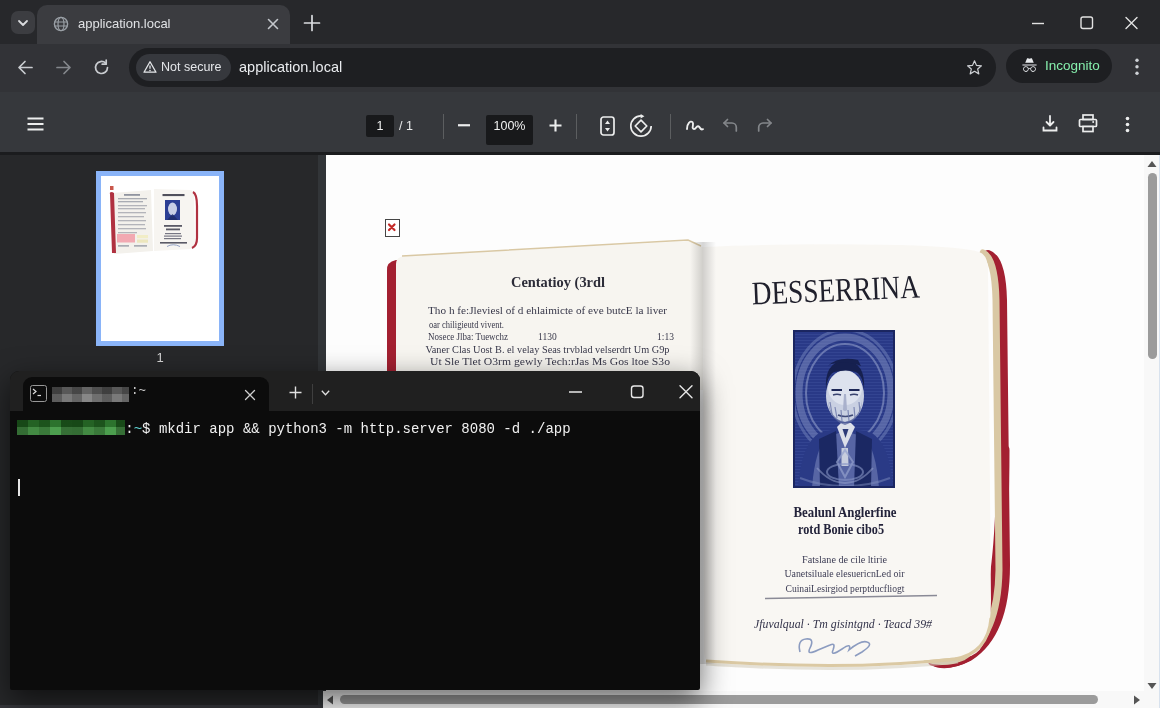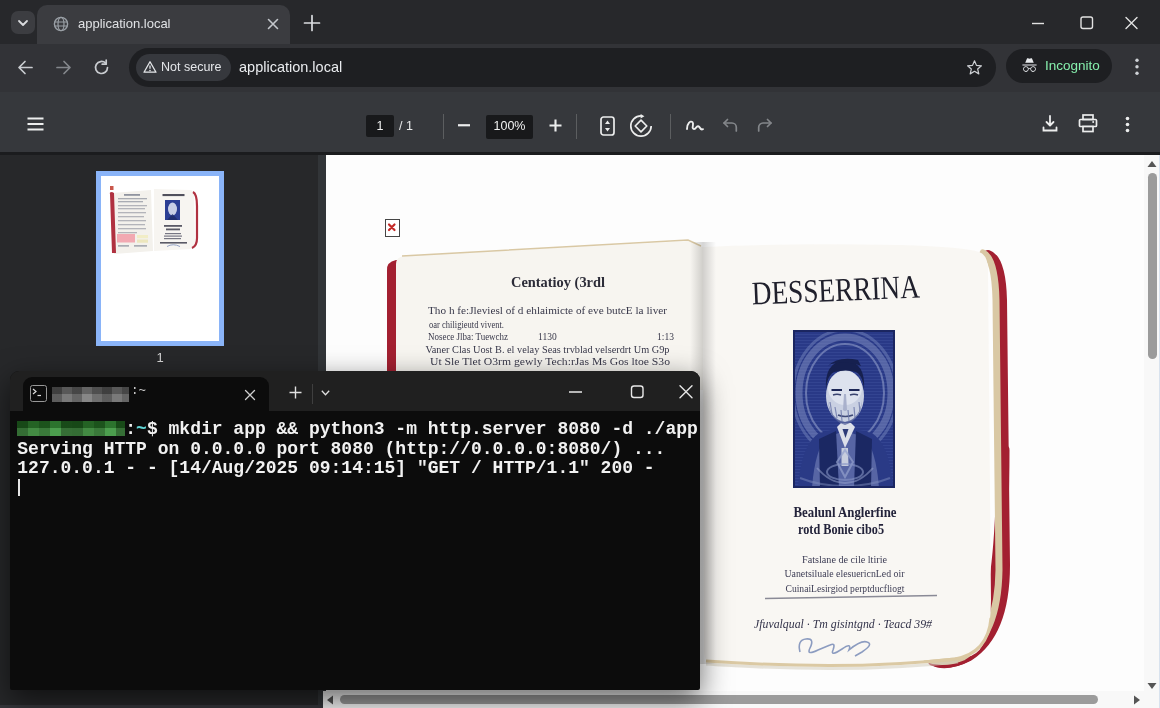"100%" div.ab { height: 24px -> 30px }
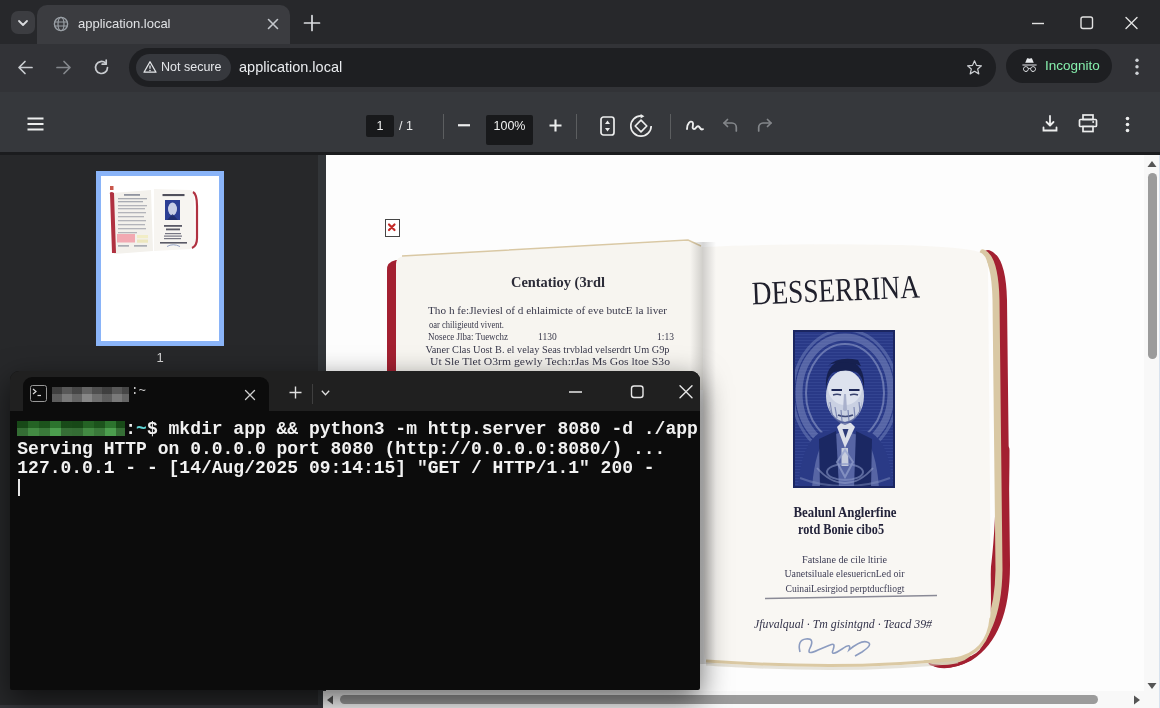":~$ mkdir app && python3" .tline { font-size: 18px -> 14px; font-weight: bold -> normal }
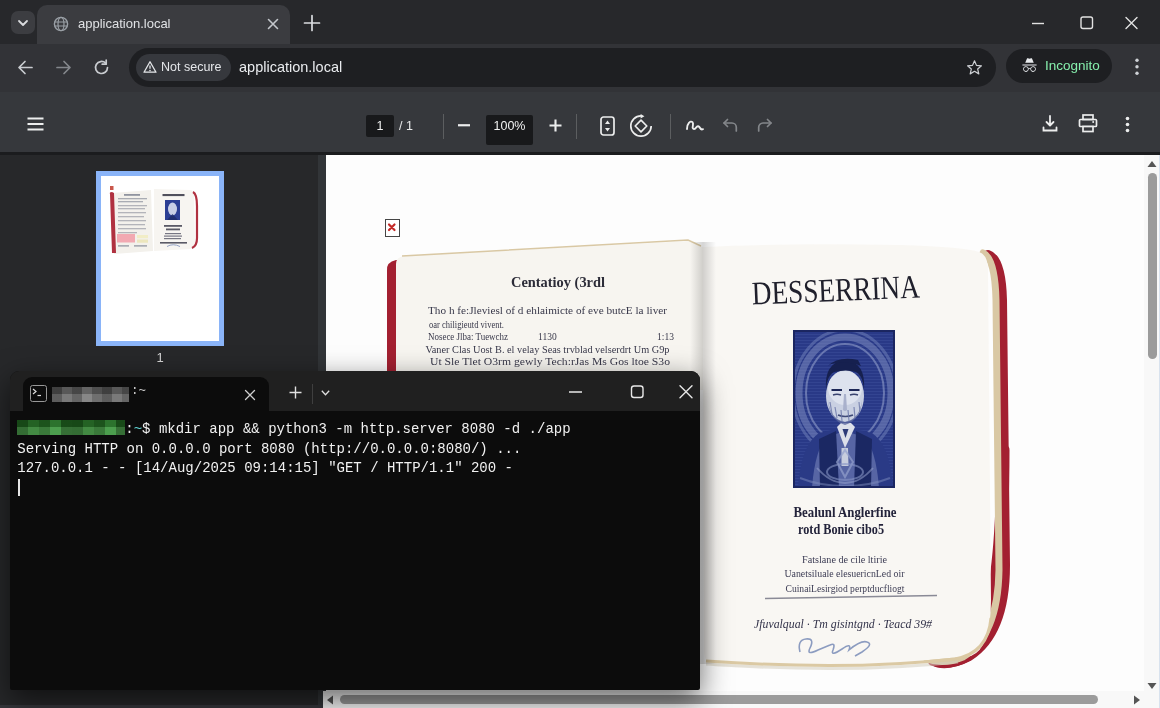"Serving HTTP on 0.0.0.0 port" div.tline { html: <div>Serving HTTP on 0.0.0.0 port 8080 (http://0.0.0.0:8080/) ...</div> -> none }
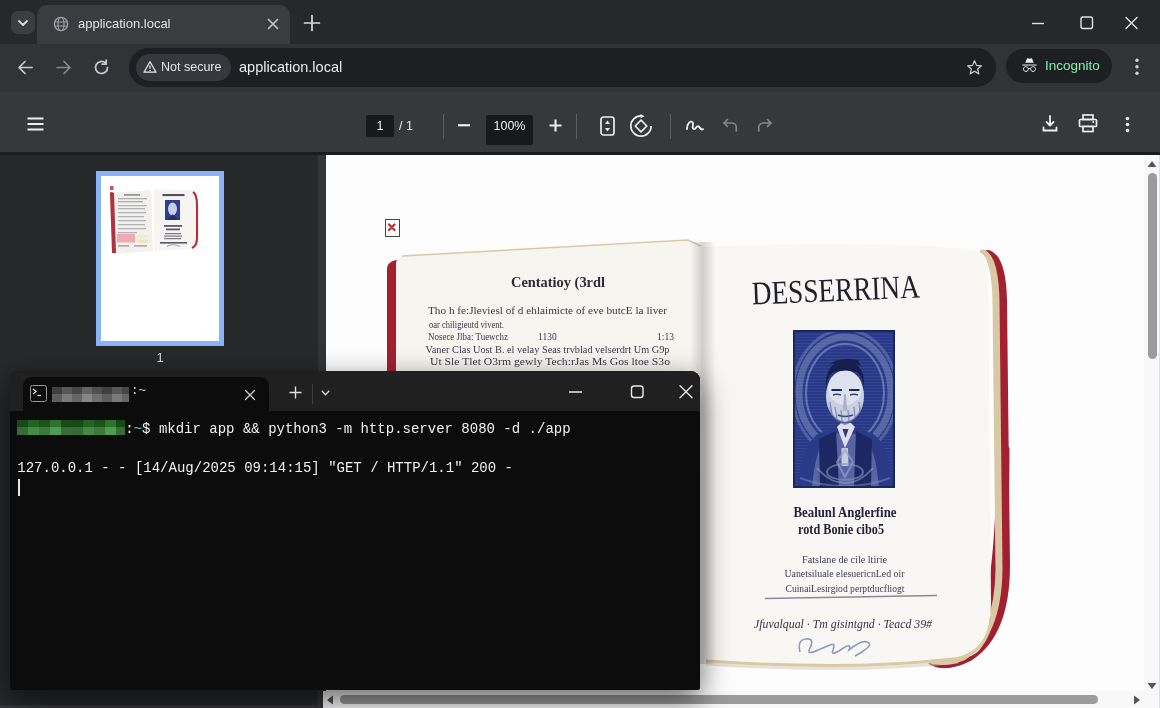"127.0.0.1 - - [14/Aug/2025 09:14:15]" div.tline { html: <div>127.0.0.1 - - [14/Aug/2025 09:14:15] "GET / HTTP/1.1" 200 -</div> -> none }
